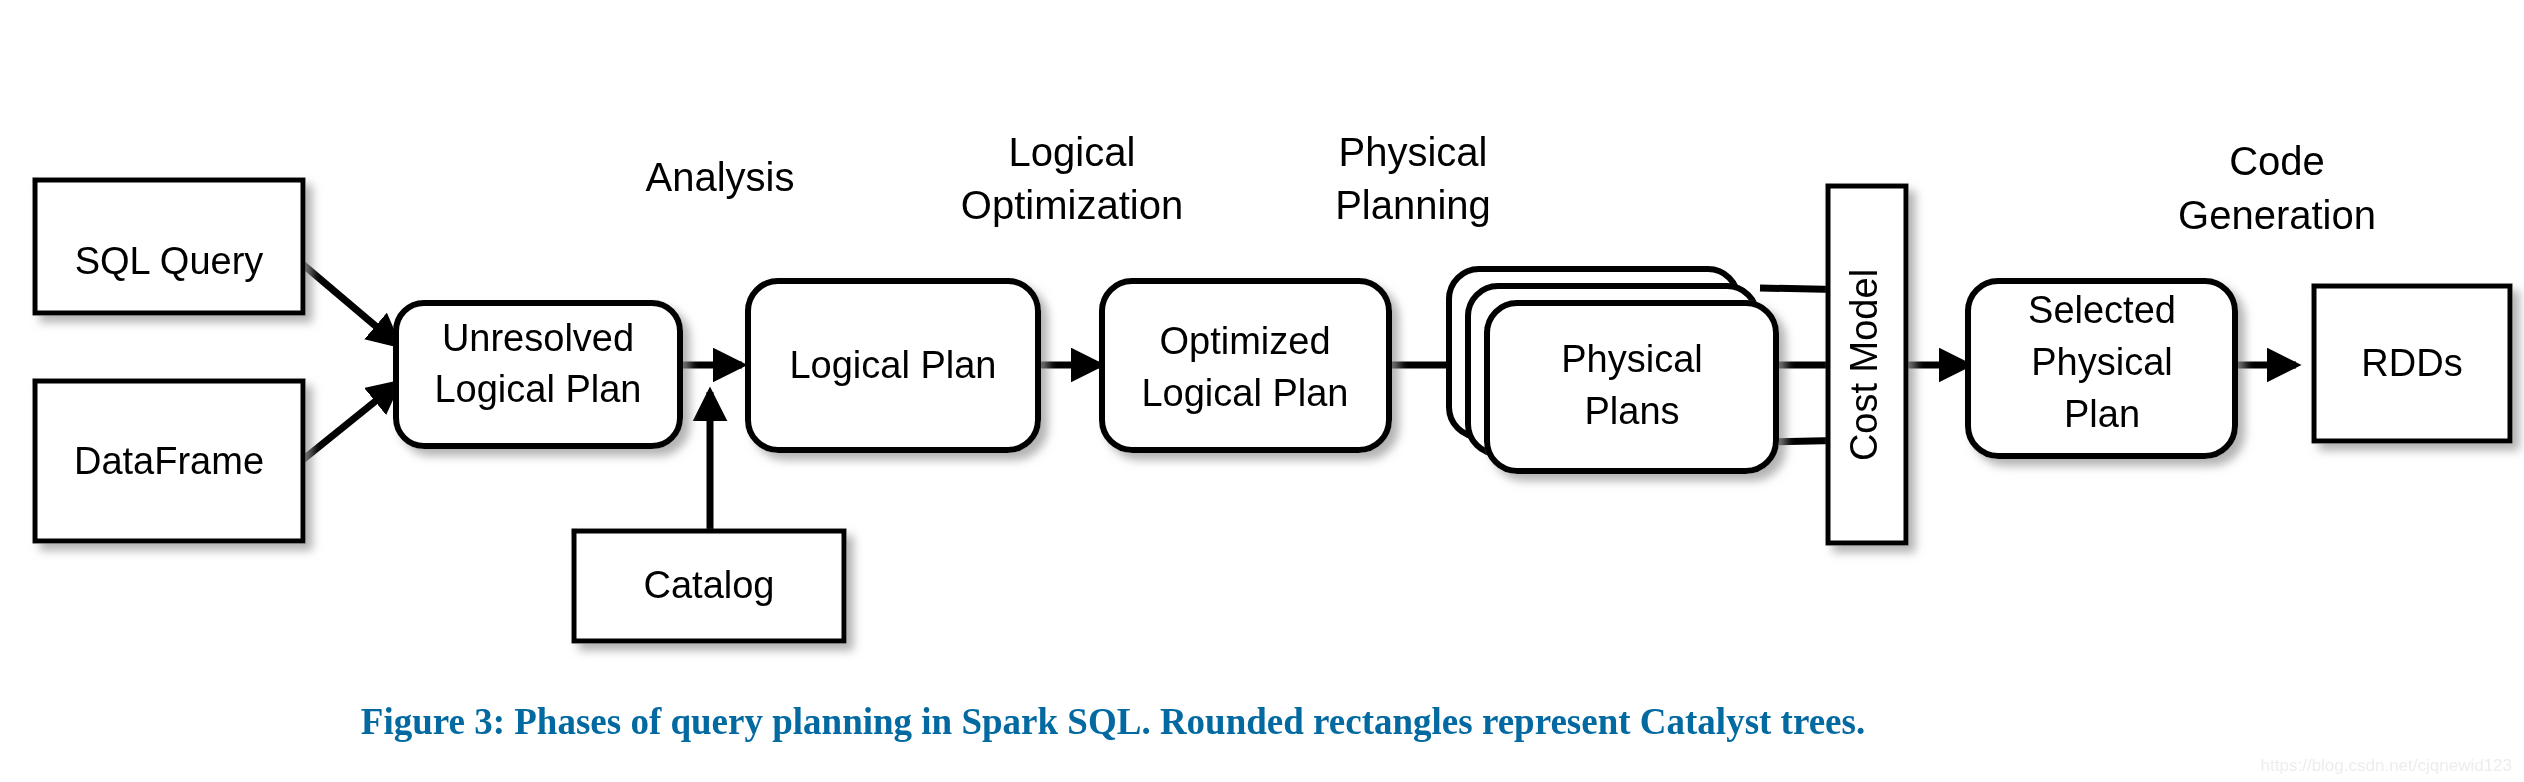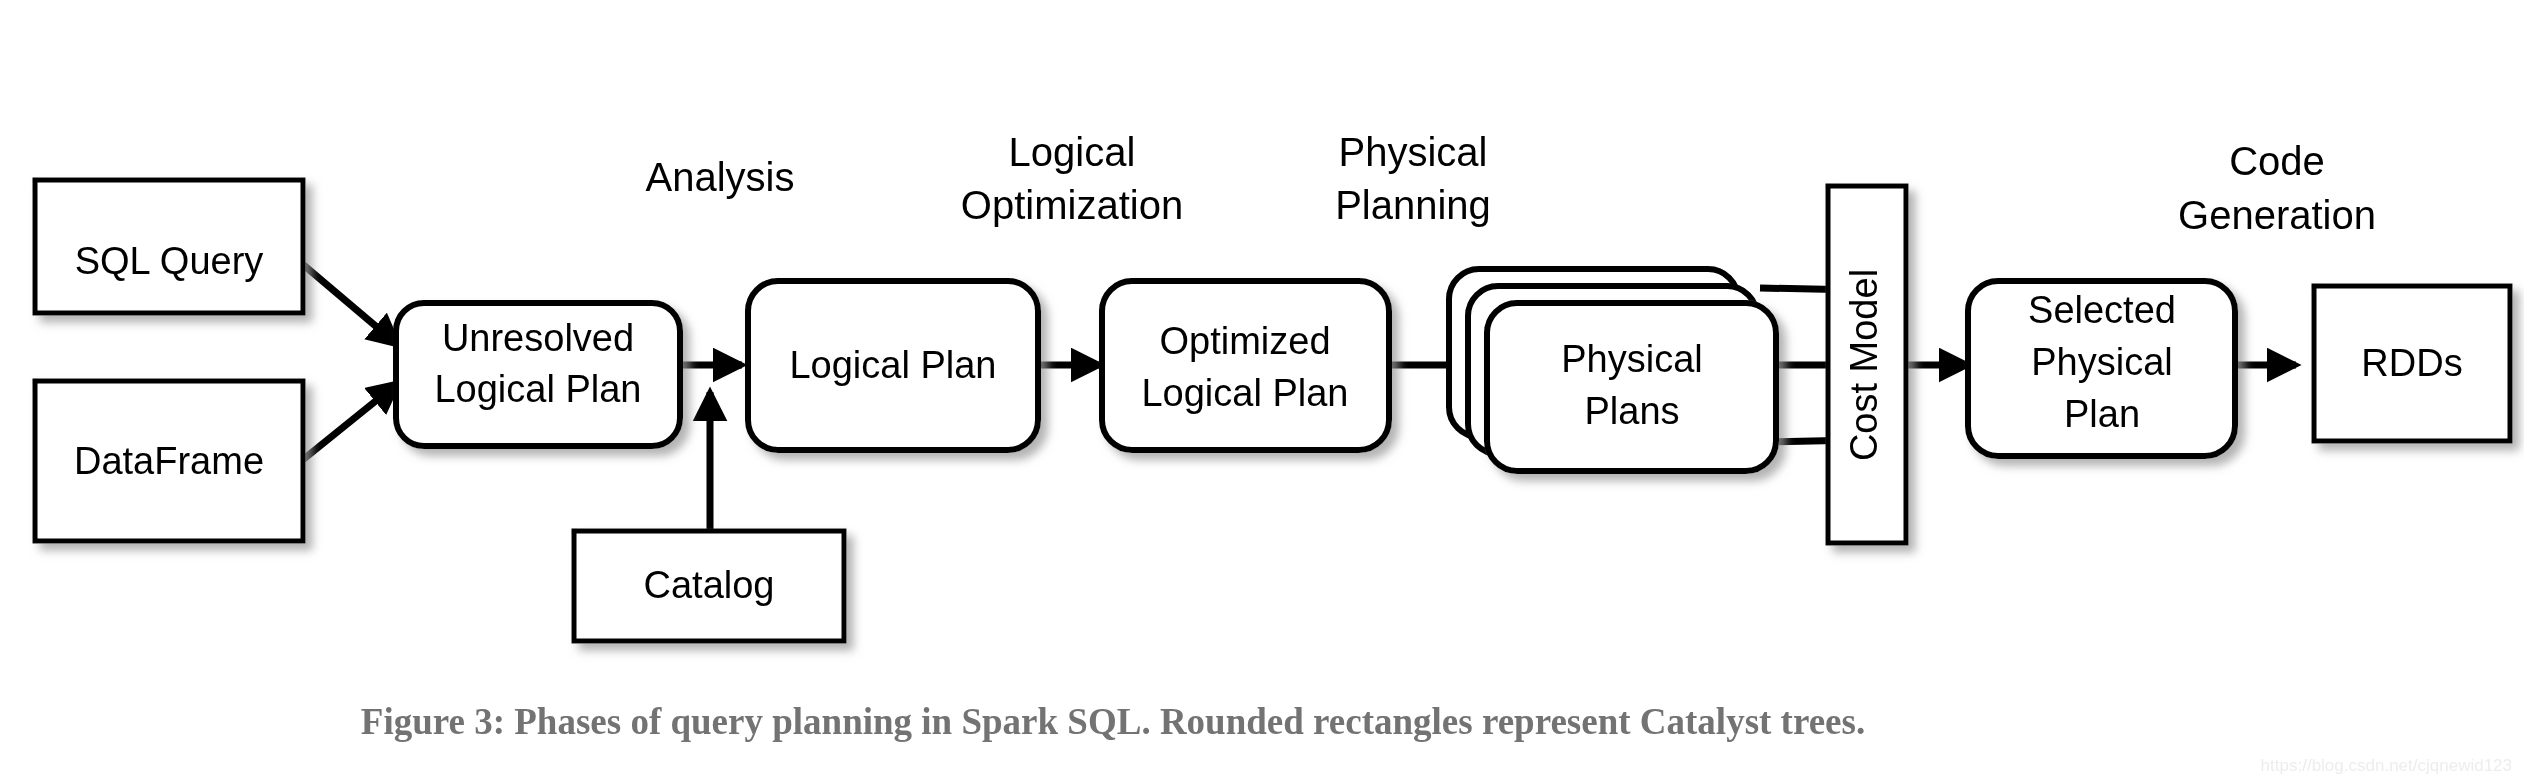"Figure 3: Phases of query" .caption-text { color: #737373 -> #0369a1 }
